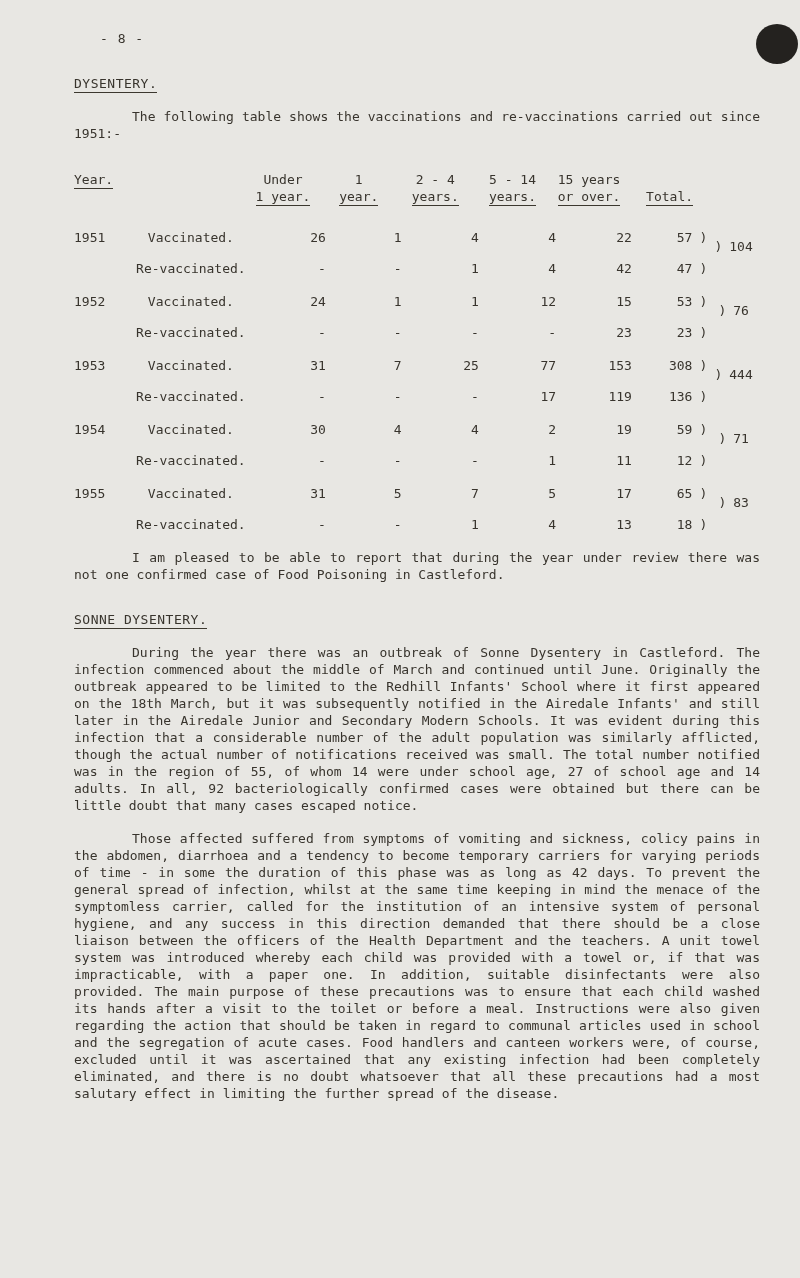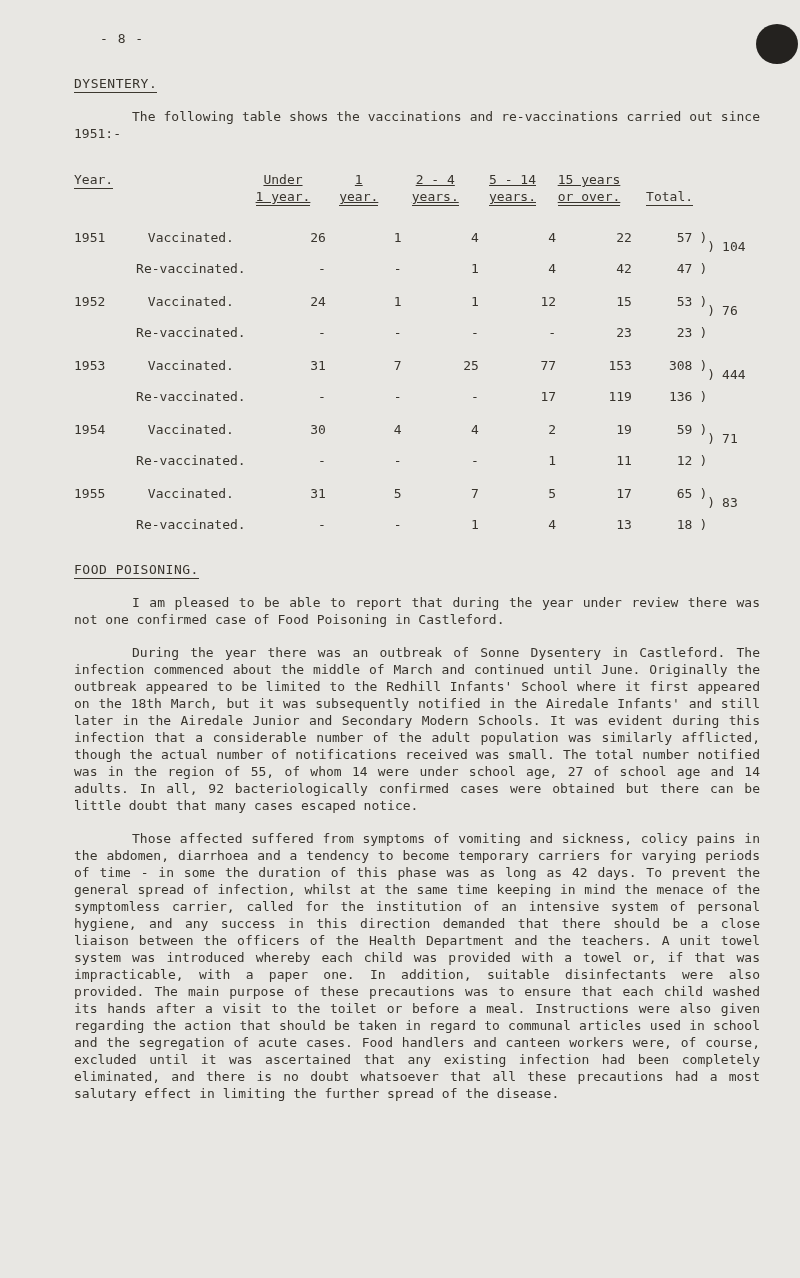"Under" .vacc thead th.c-num { text-decoration: underline -> none }
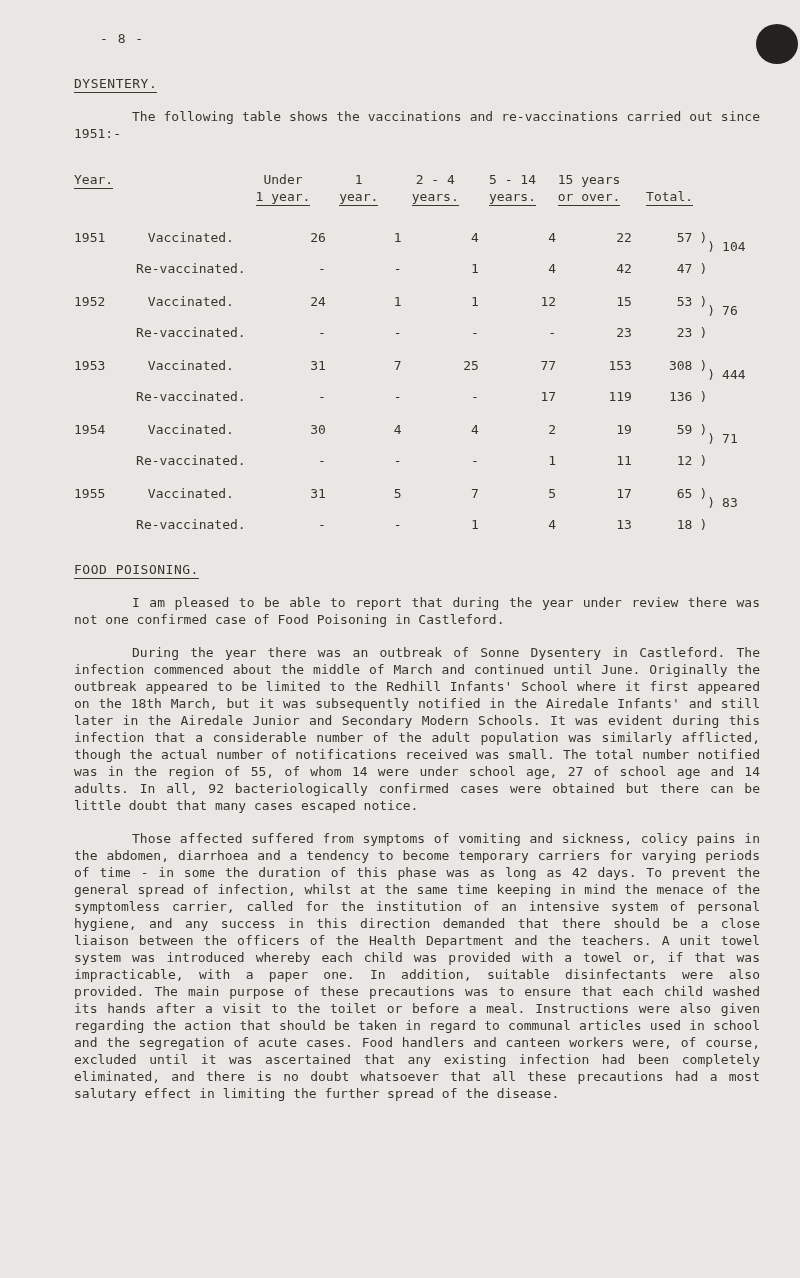") 104" .c-comb { text-align: left -> center }
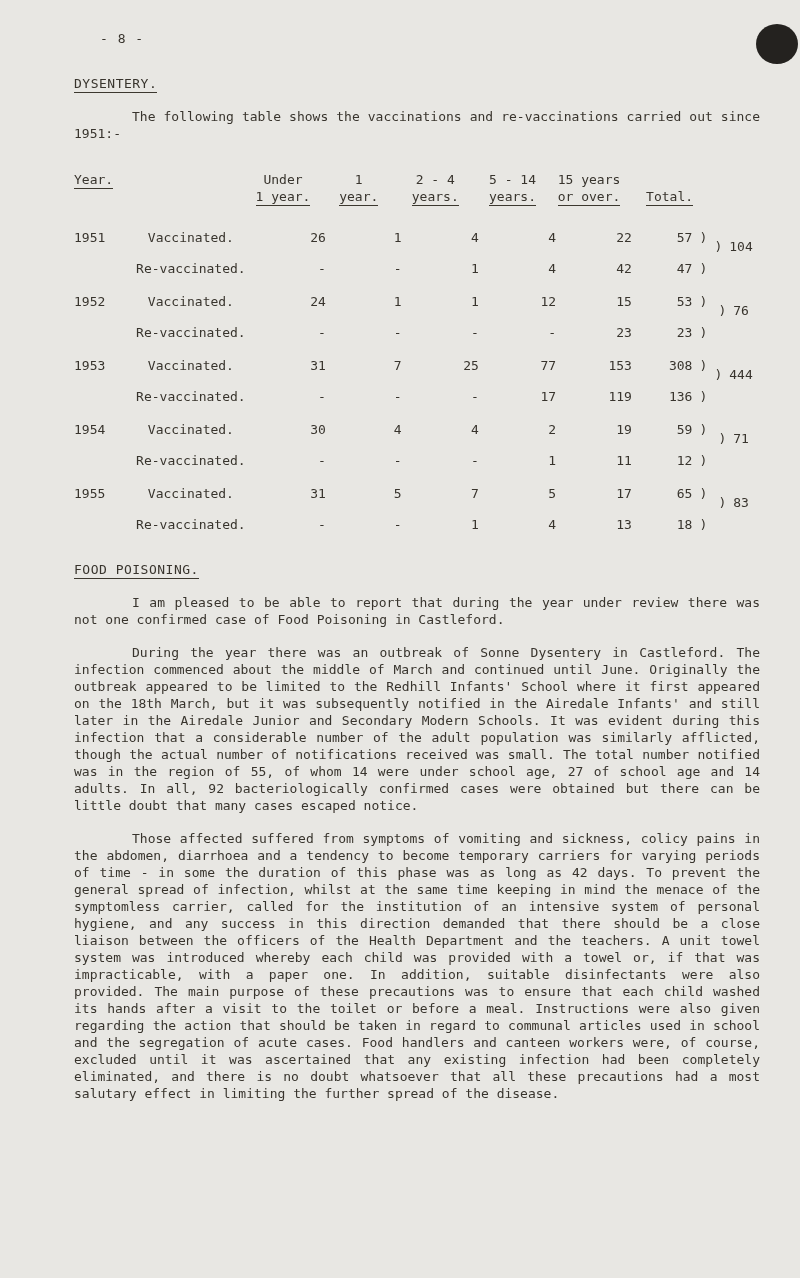"FOOD POISONING." div.heading { html: <div><span>FOOD POISONING.</span></div> -> none }
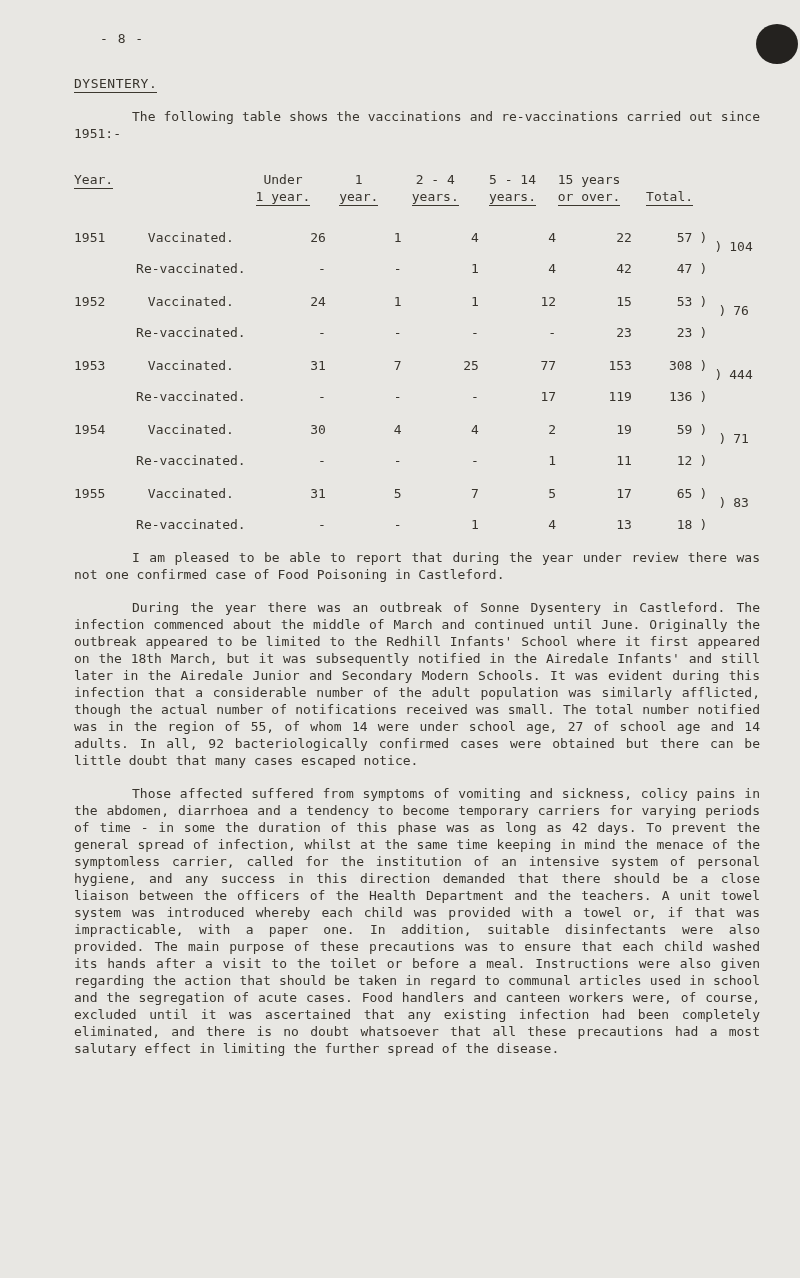"SONNE DYSENTERY." div.heading { html: none -> <div><span>SONNE DYSENTERY.</span></div> }
